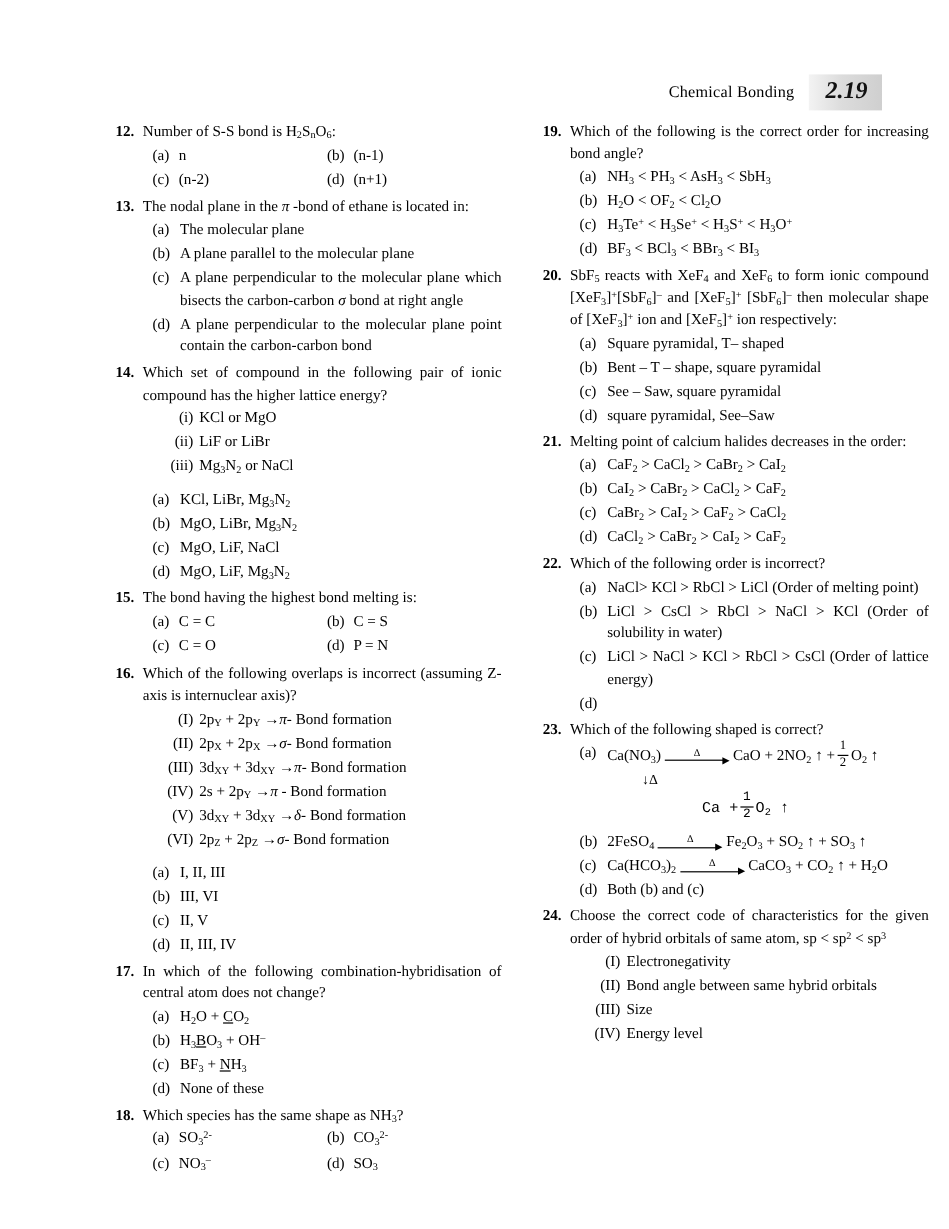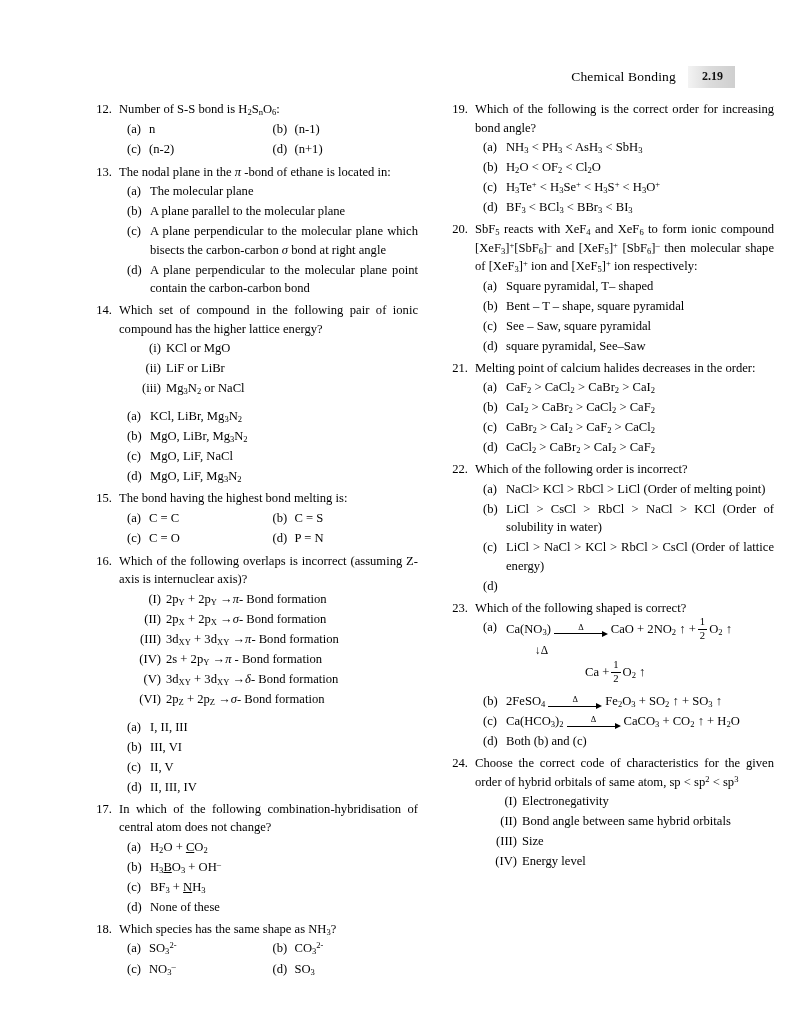"2.19" .header-page { font-size: 12px -> 20px; font-style: none -> italic }
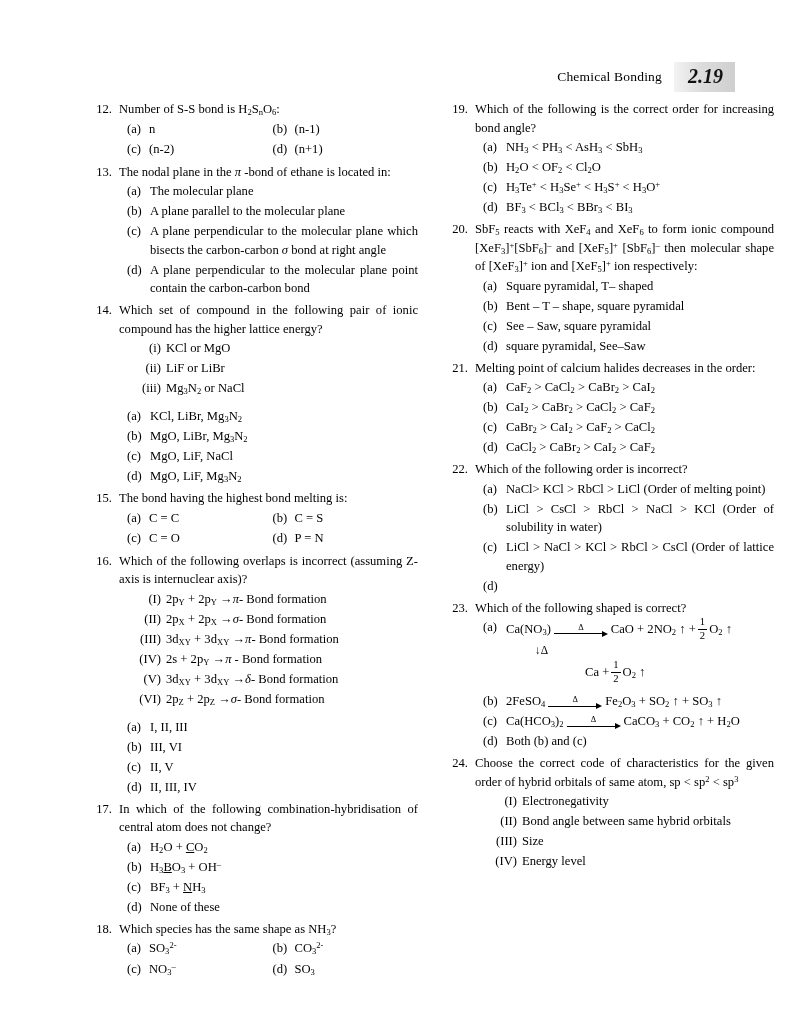"12." .q-num { font-weight: normal -> bold }
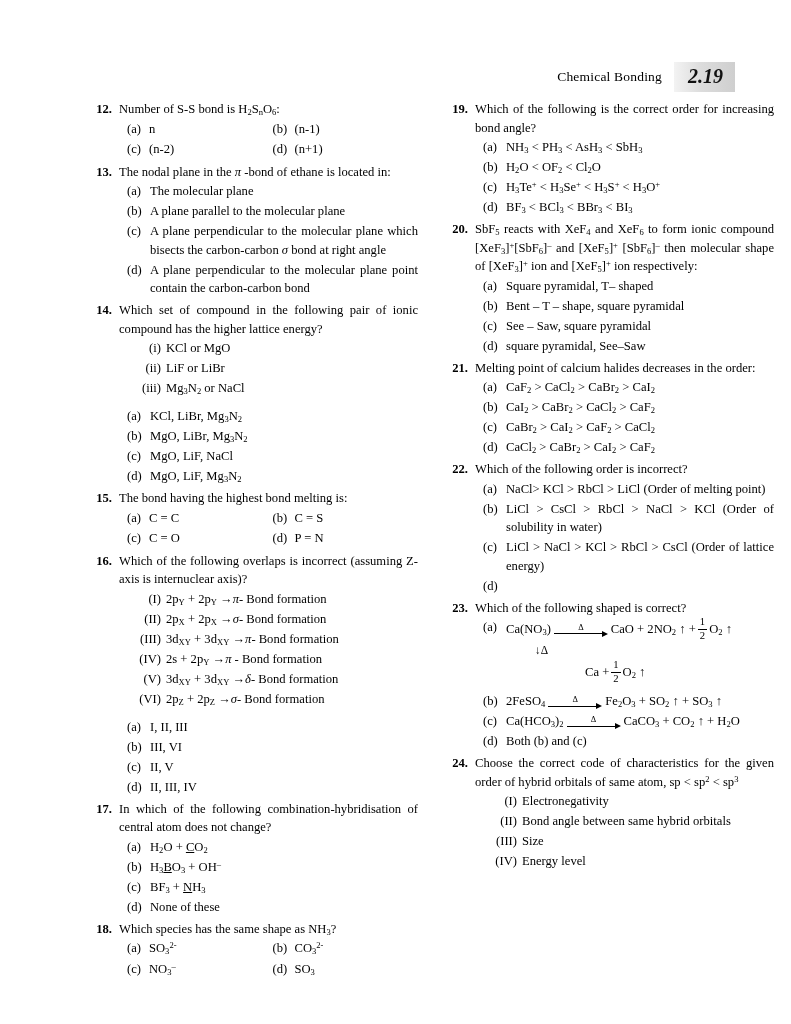"Ca + O ↑" .second-line { font-family: none -> Liberation Mono, monospace }
